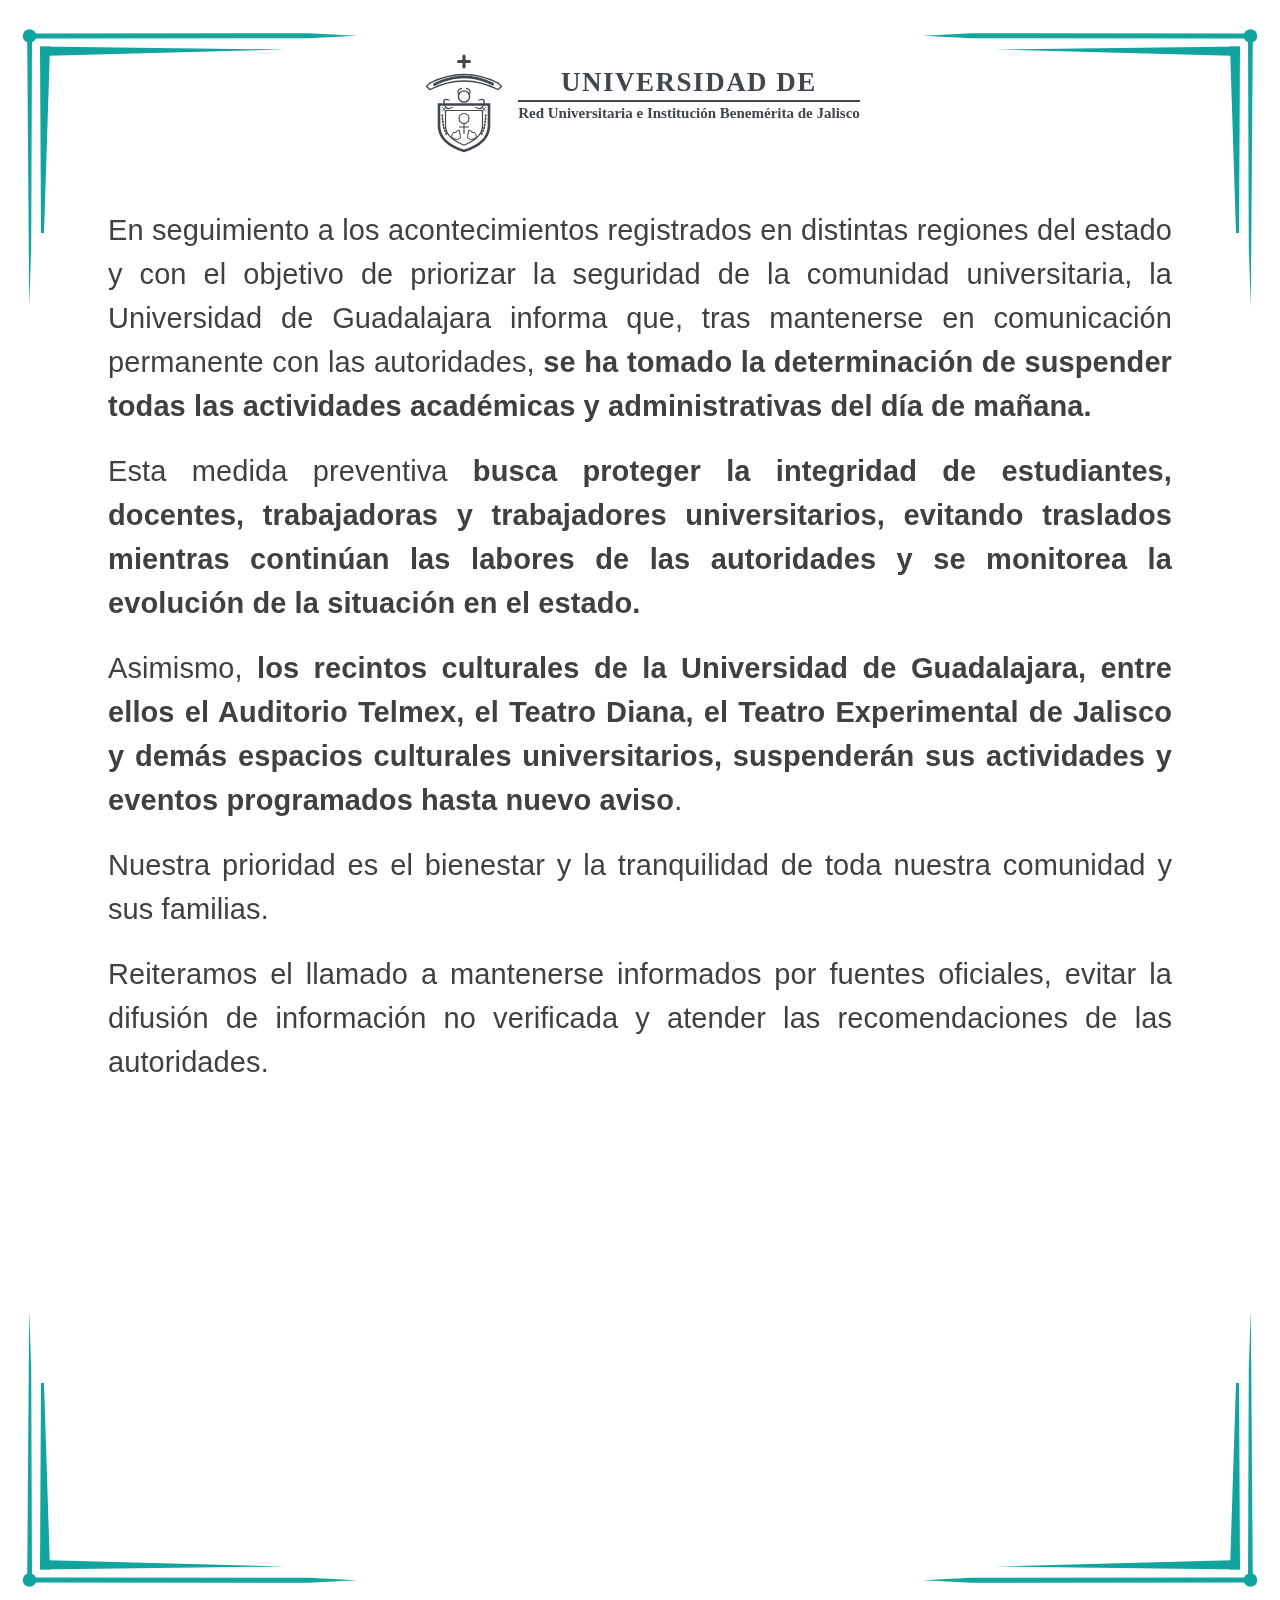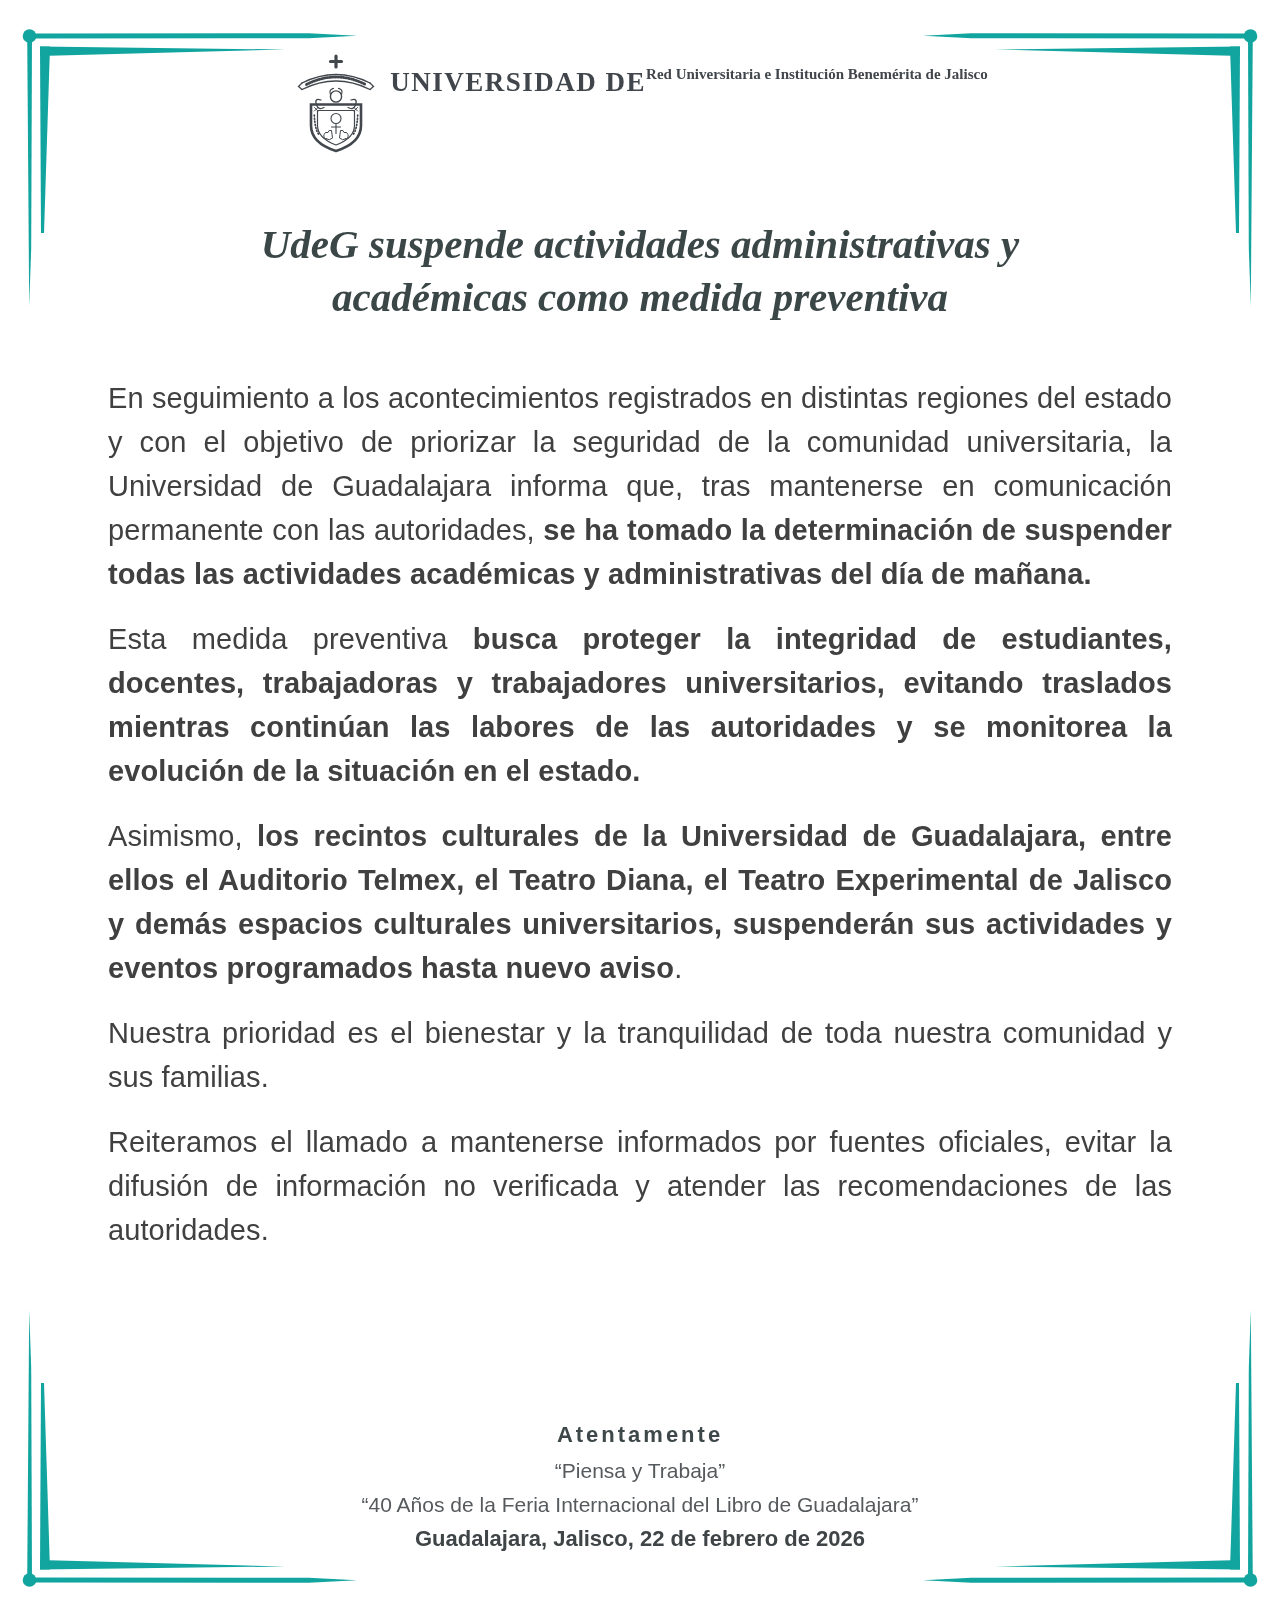"UNIVERSIDAD DE" .logo-text { flex-direction: row -> column }
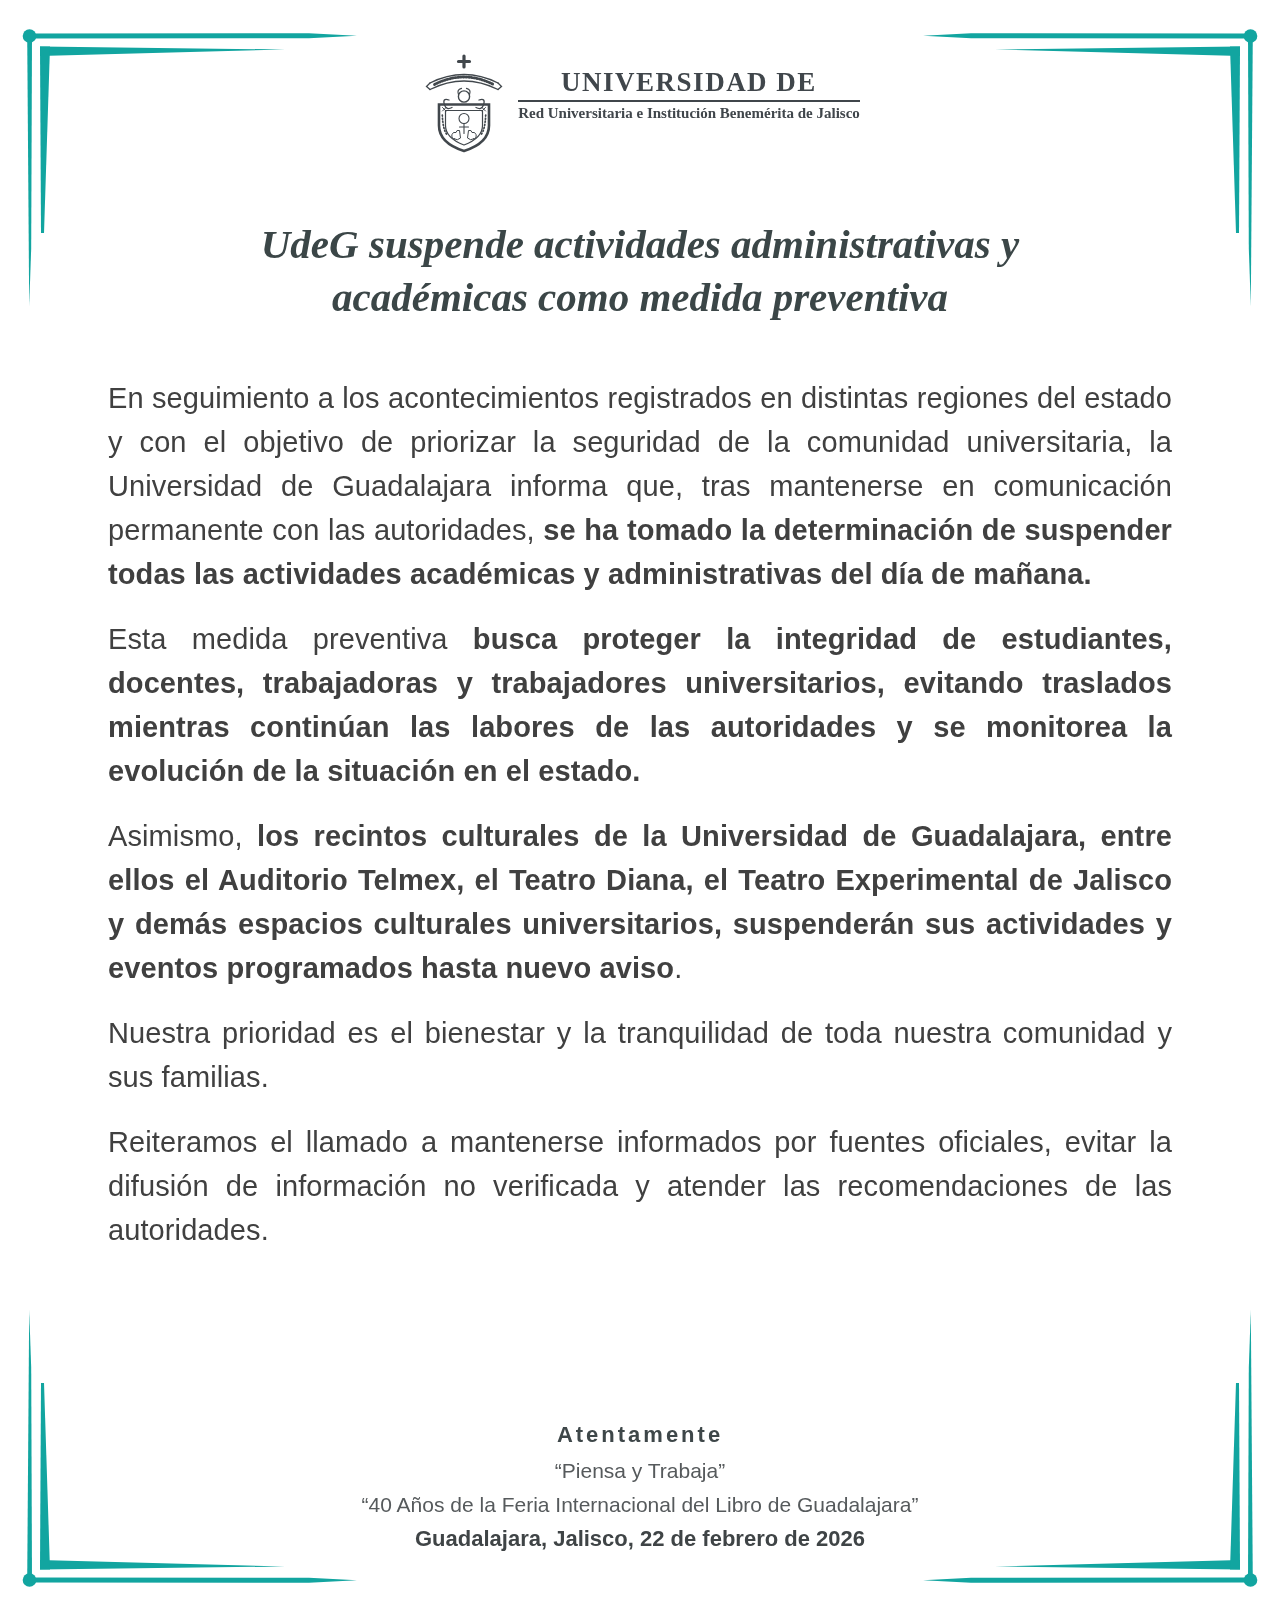"UdeG suspende actividades" h1.doc-title { html: <h1> <div>UdeG suspende actividades administrativas y</div> <div>académicas como medida preventiva</div> </h1> -> none }
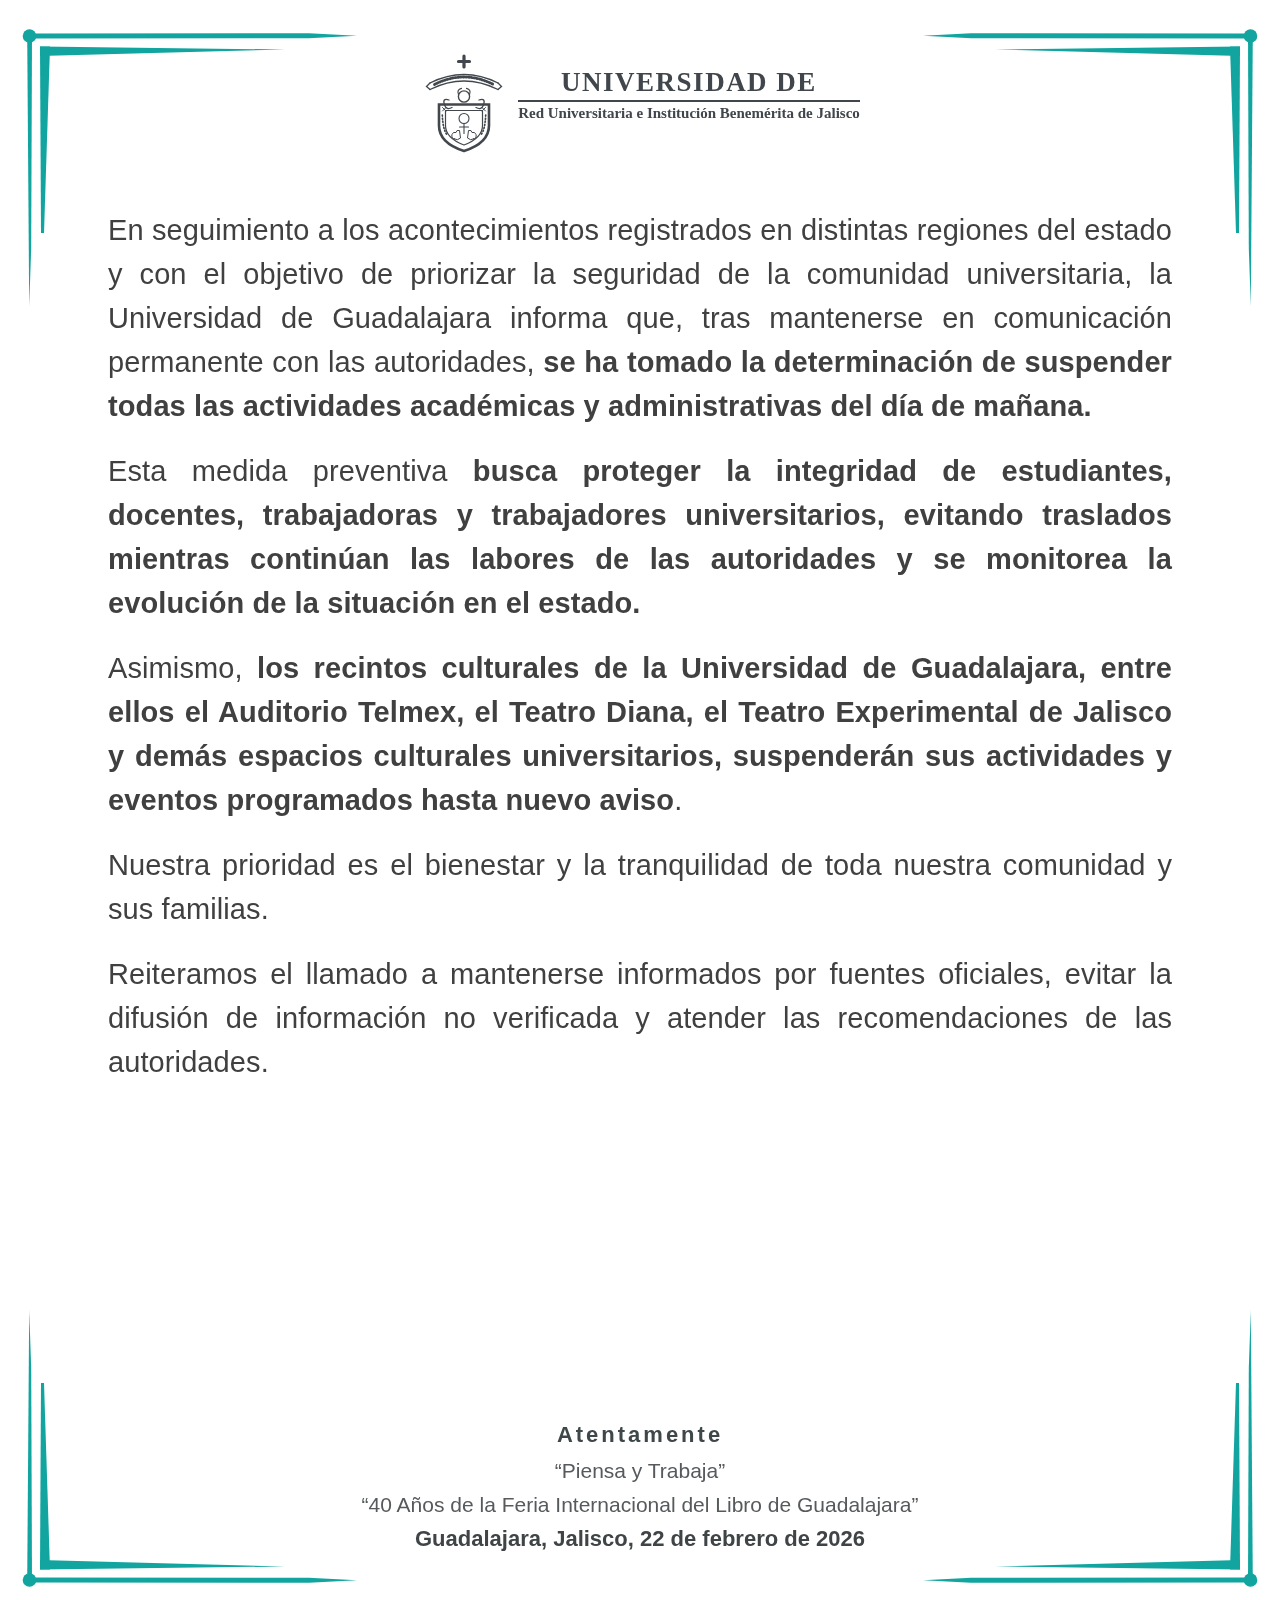"Atentamente" footer.footer { html: <footer> <div>Atentamente</div> <div>“Piensa y Trabaja”</div> <div>“40 Años de la Feria Internacional del Libro de Guadalajara”</div> <div>Guadalajara, Jalisco, 22 de febrero de 2026</div> </footer> -> none }
